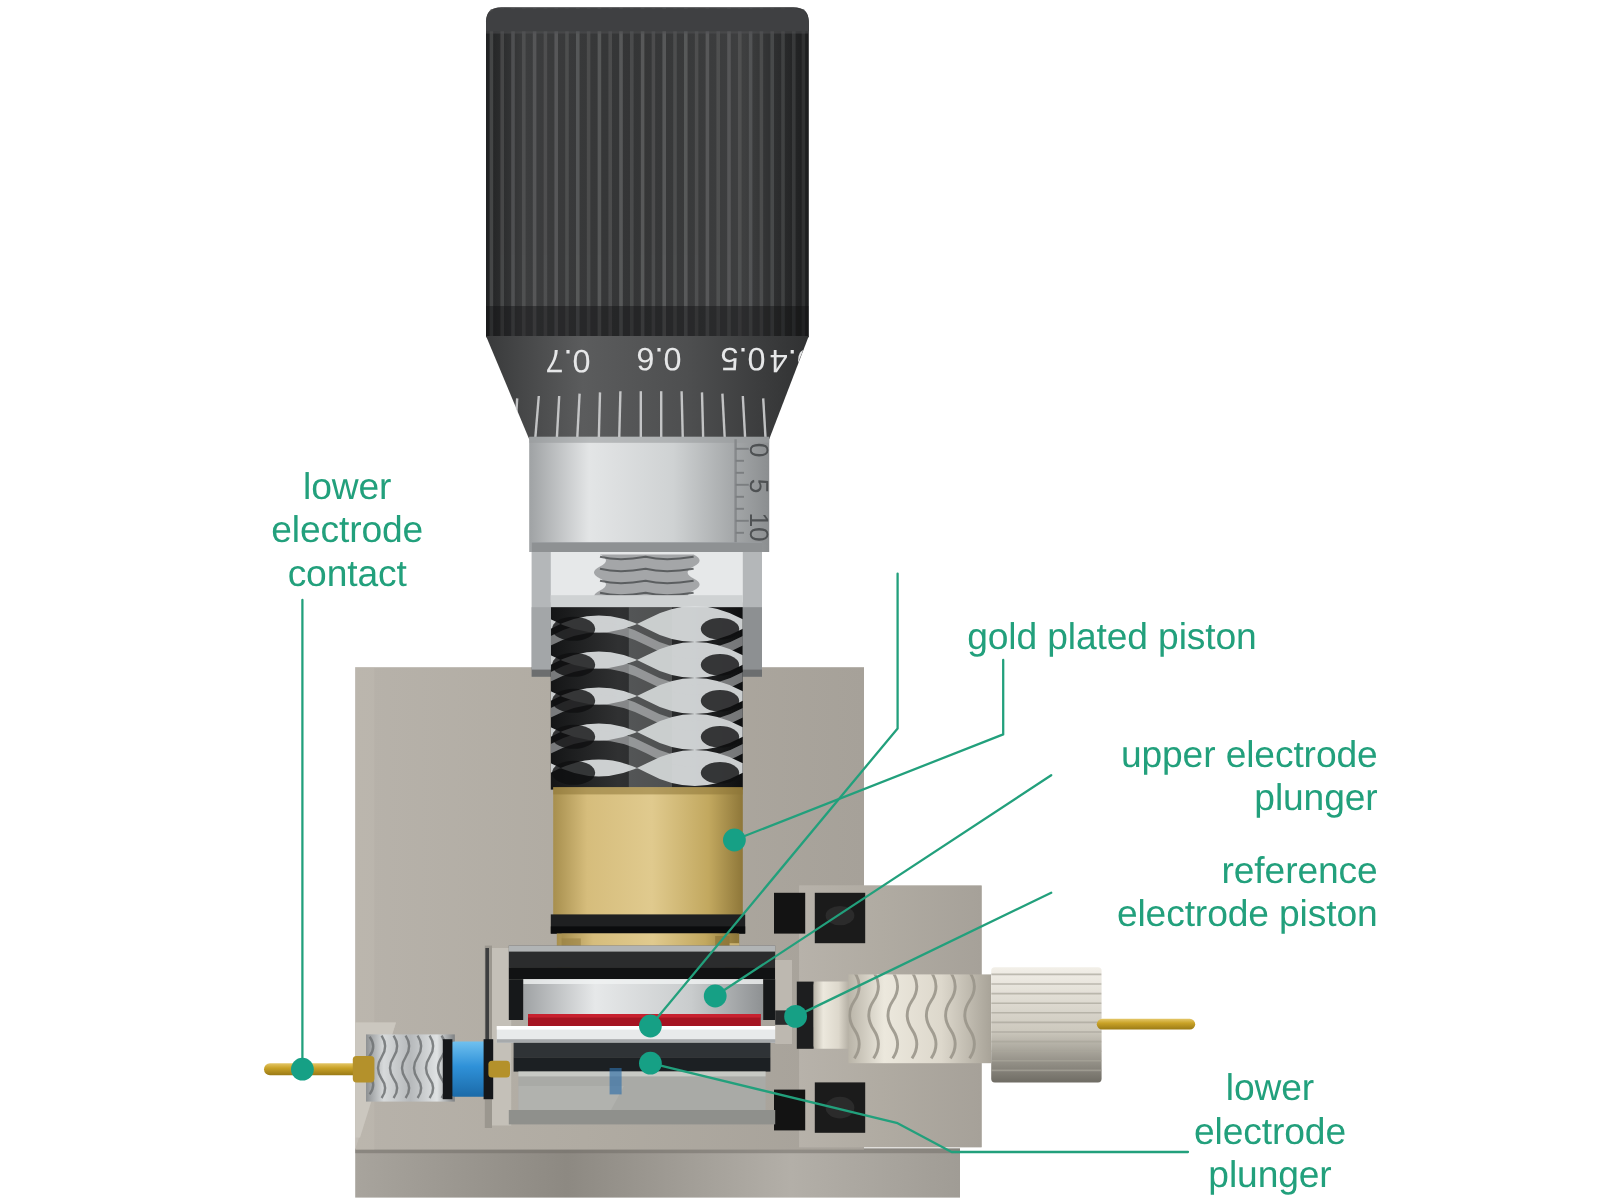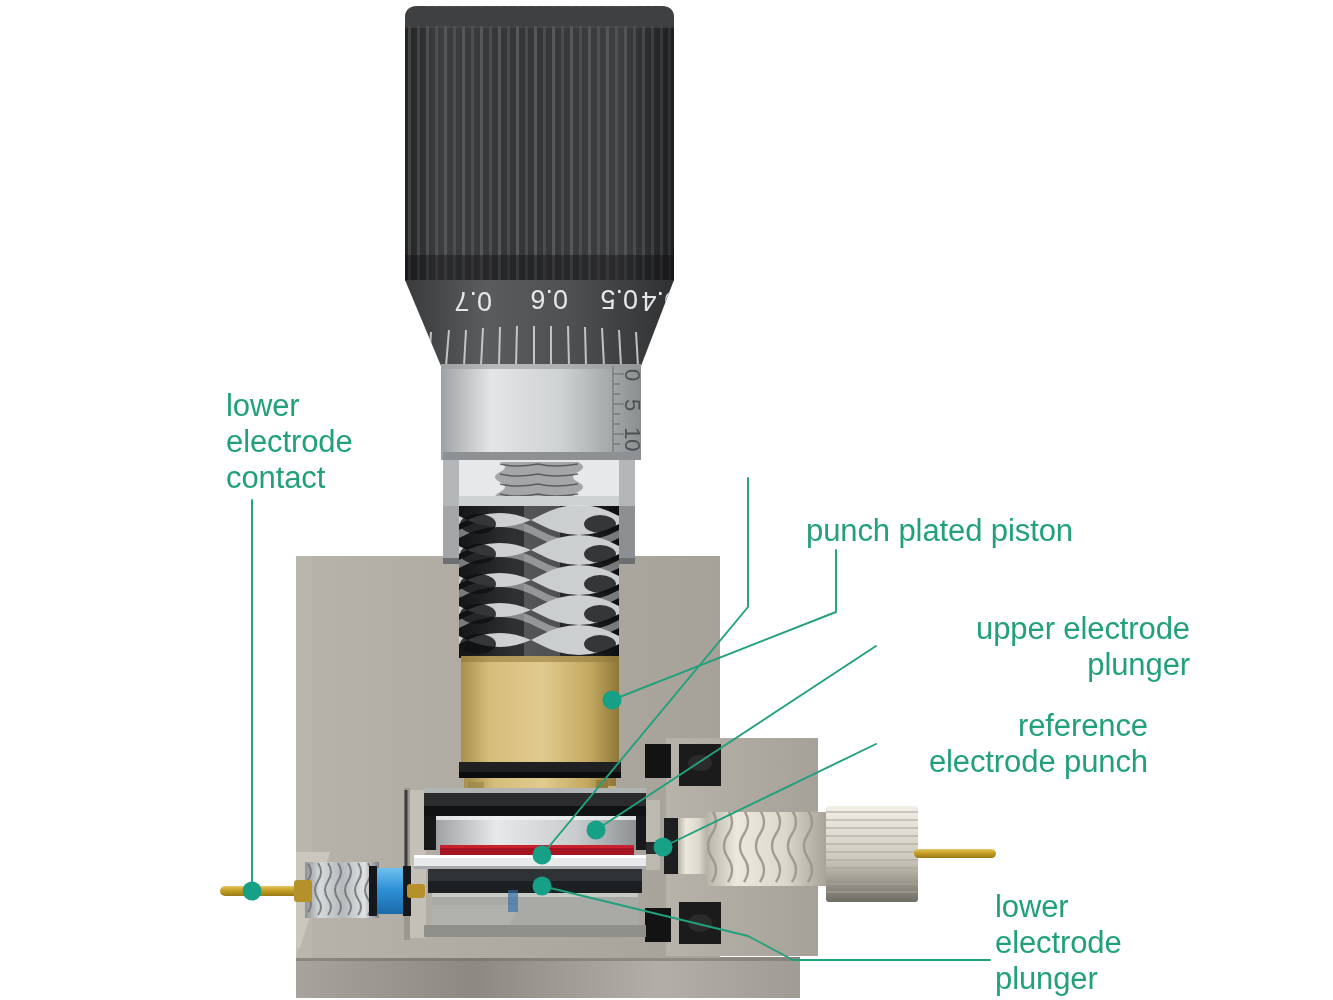"lower" .lbl.l { text-align: left -> center }
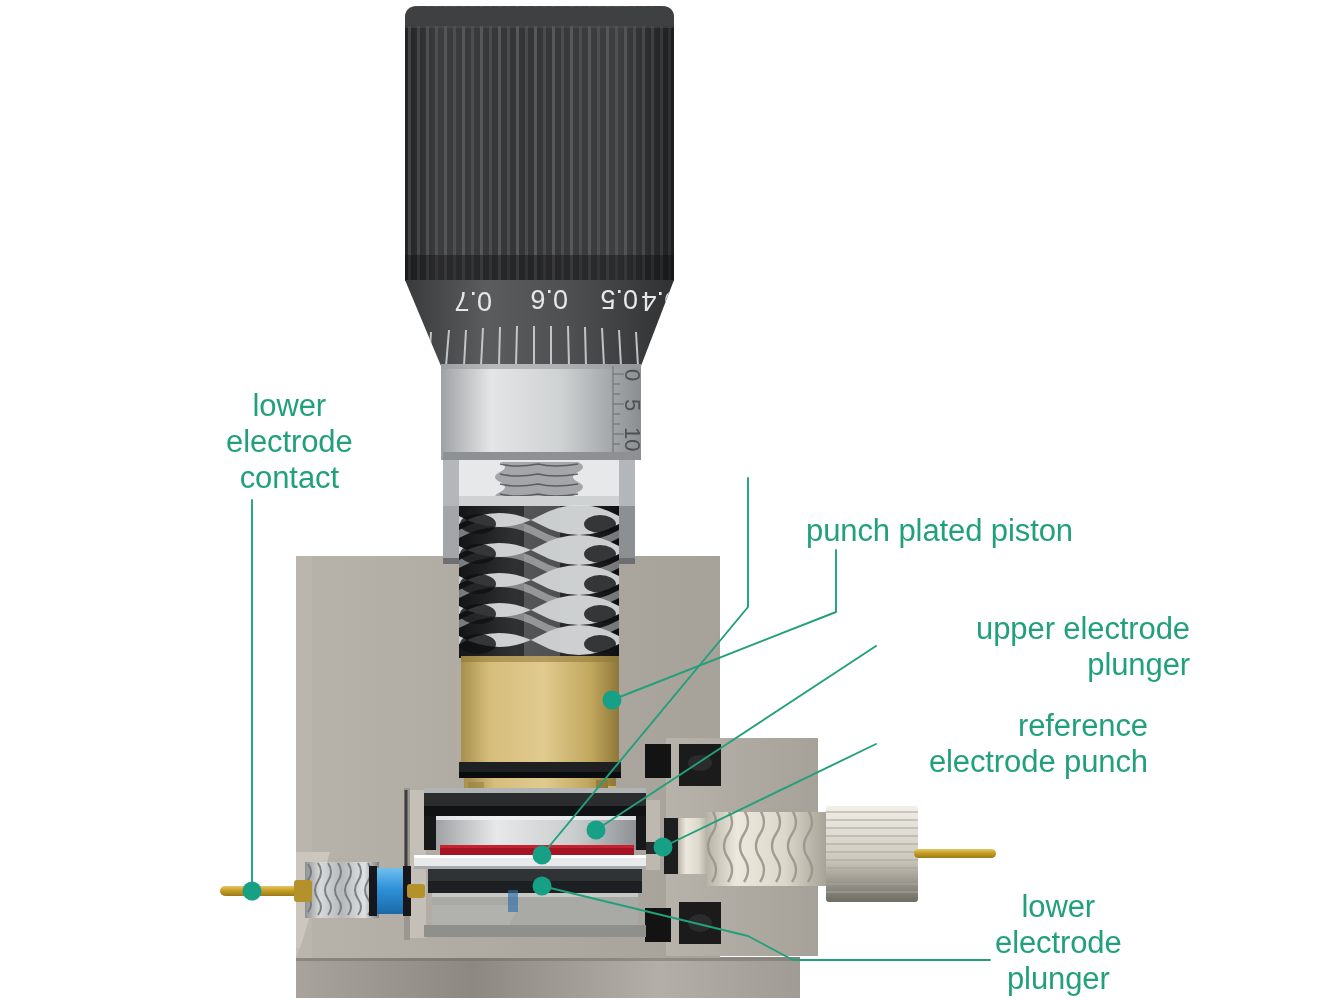"punch plated piston" div.lbl { text: punch -> gold }
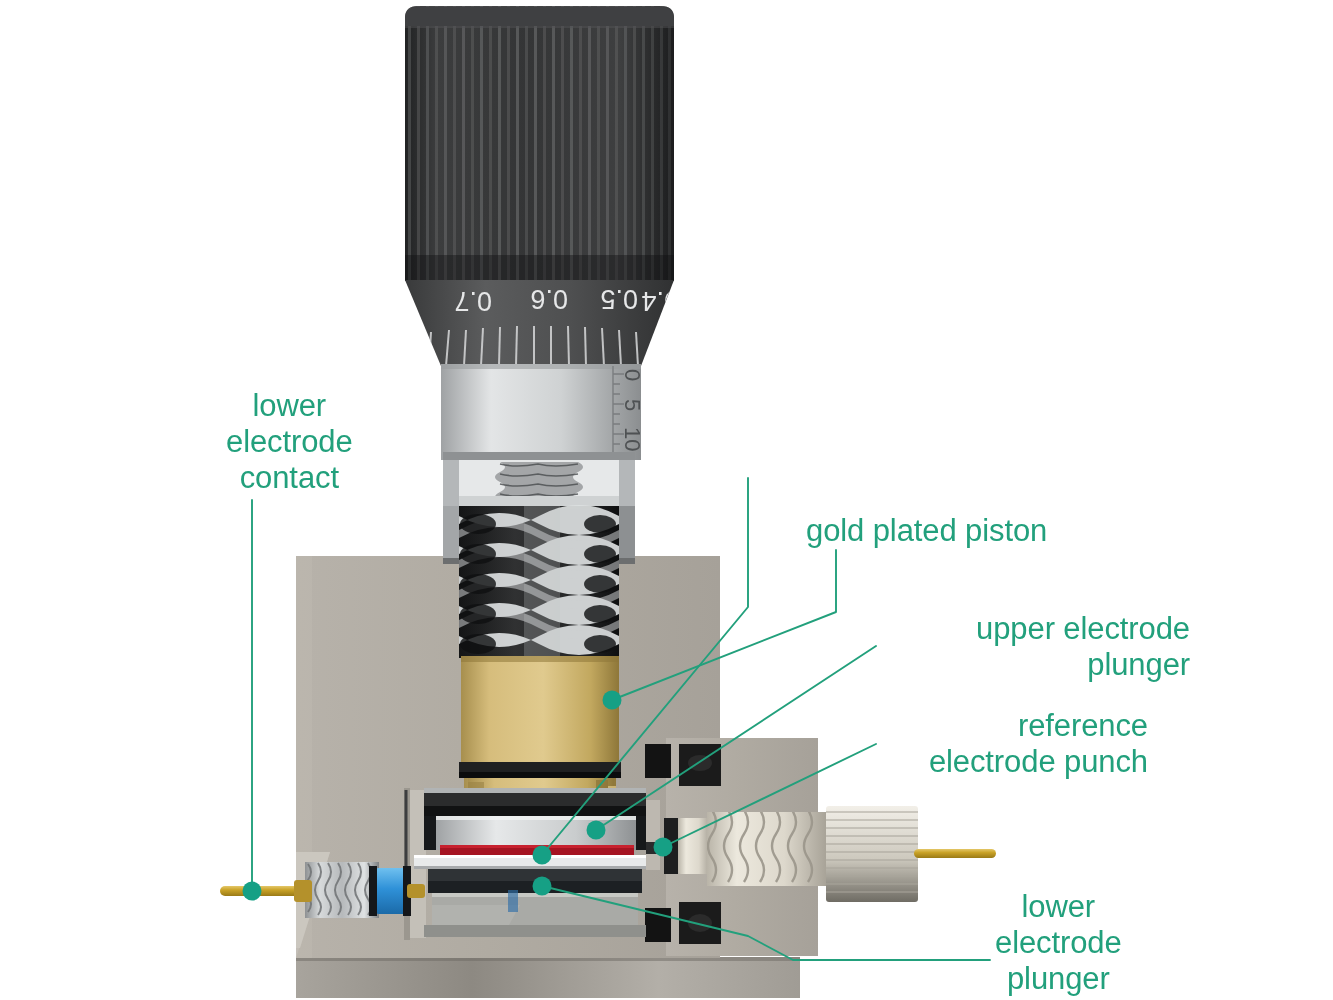"upper electrode" div.lbl { padding-left: 42px -> none }
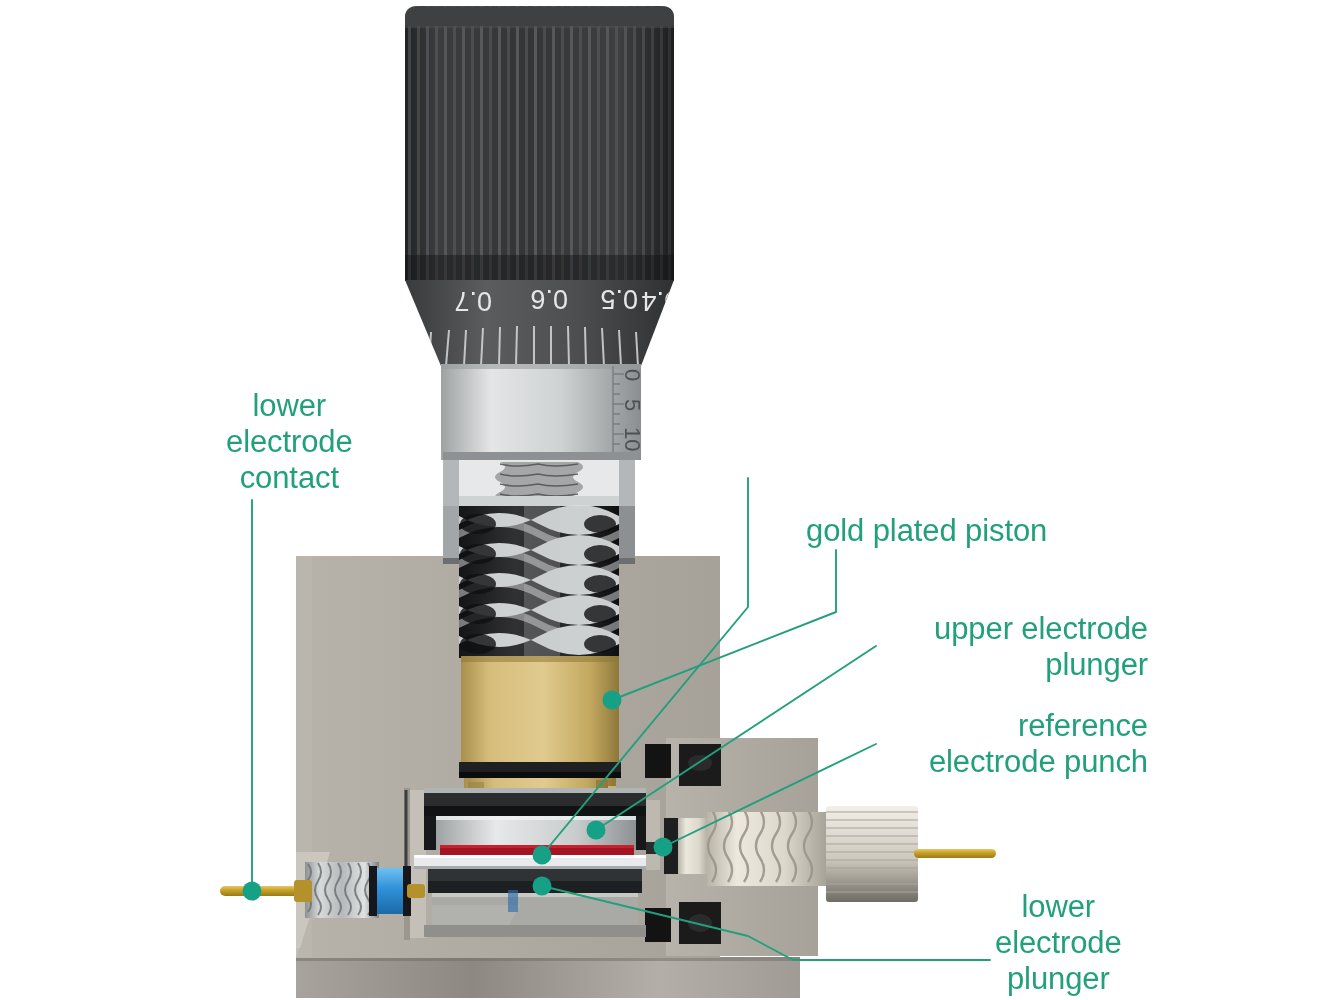"reference" div.lbl { text: punch -> piston }
